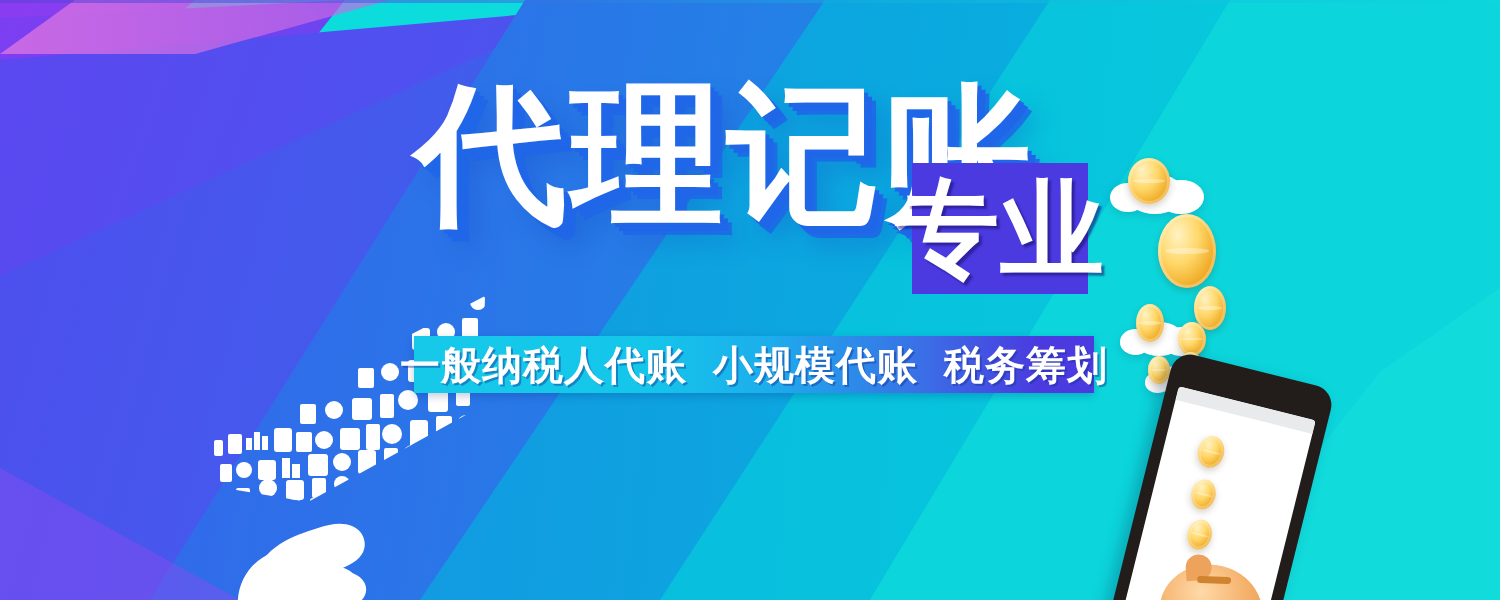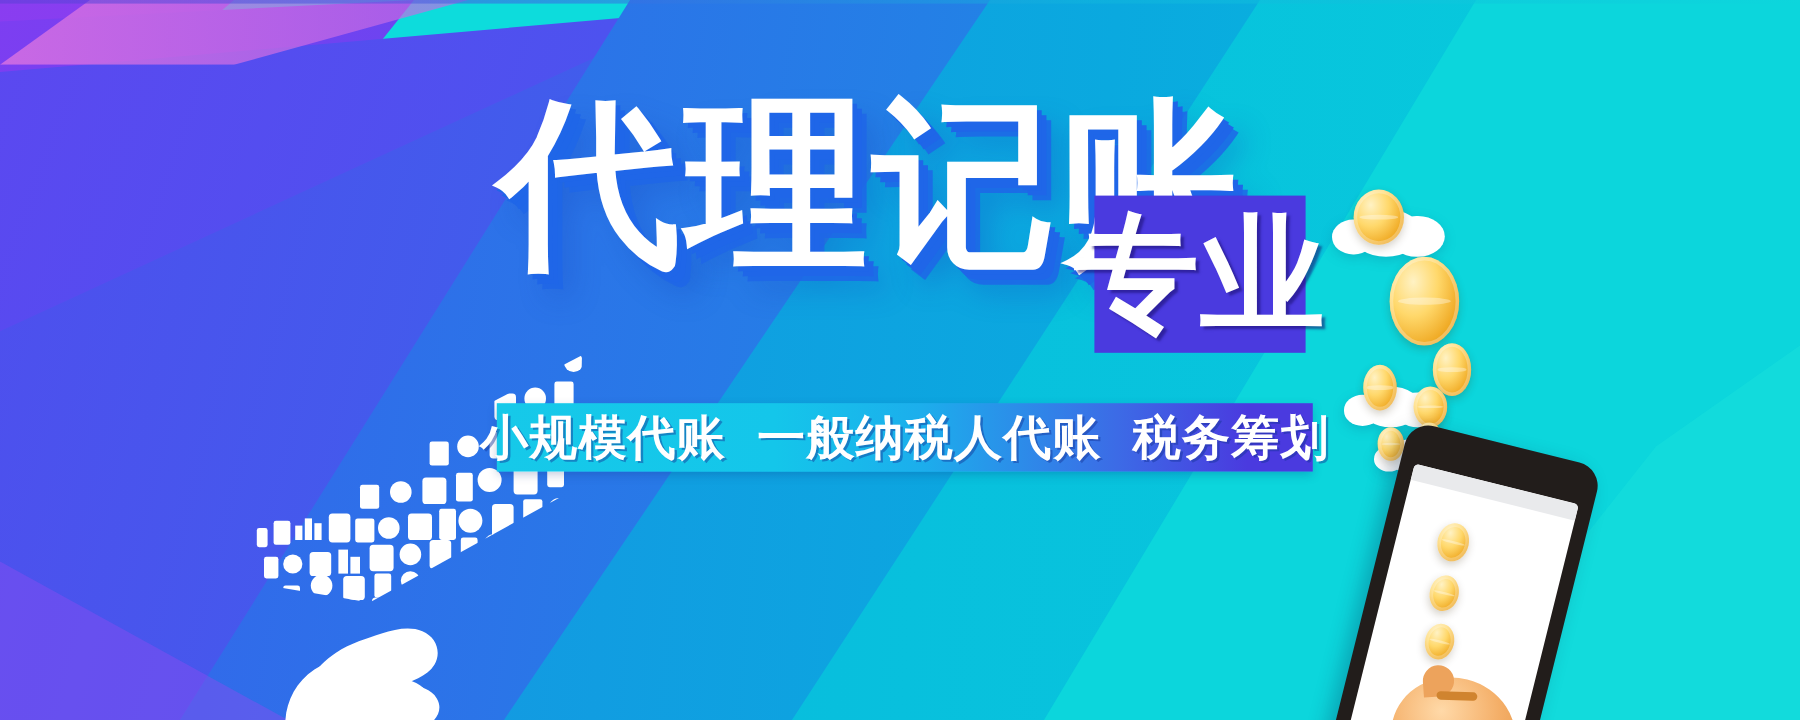"小规模代账" span.service-item { order: before "一般纳税人代账" -> after "一般纳税人代账" }
